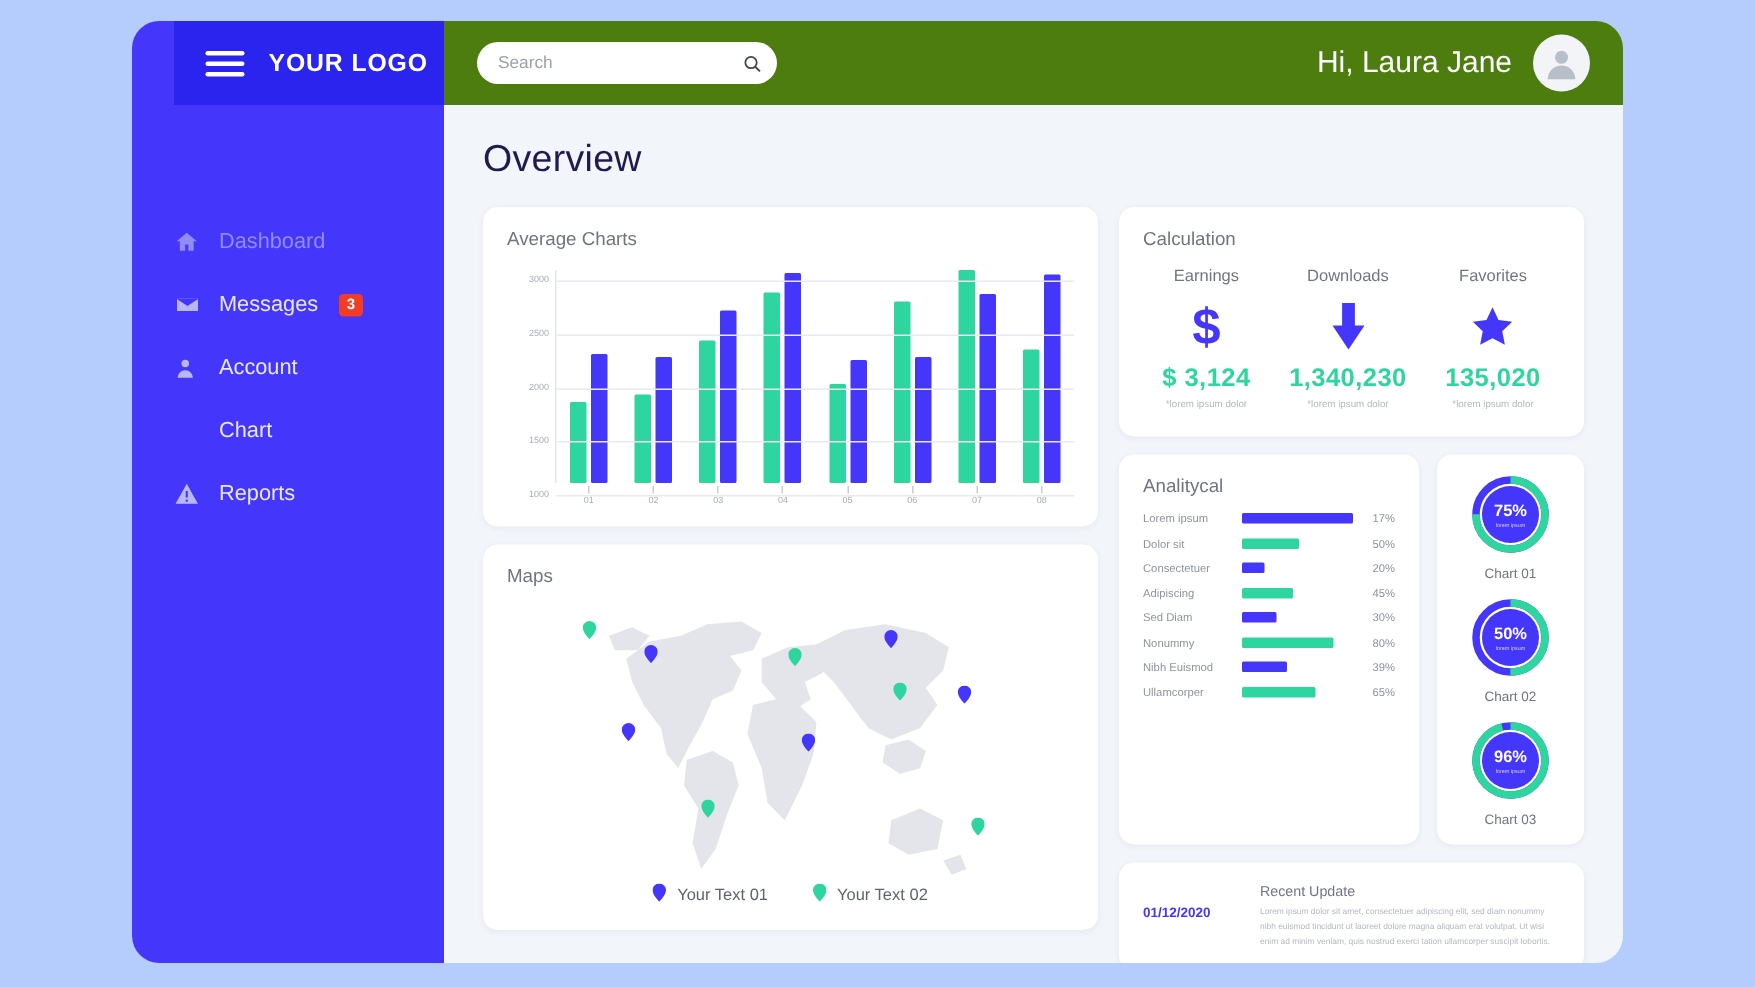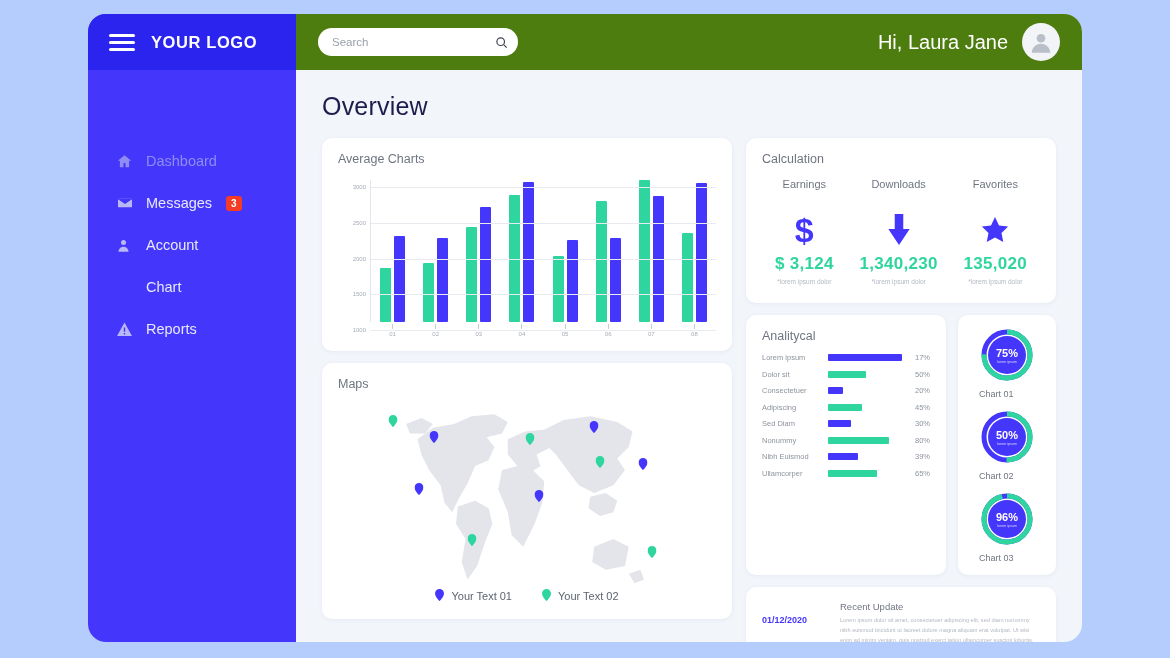"YOUR LOGO" .logo-bar { margin-left: none -> 28px }
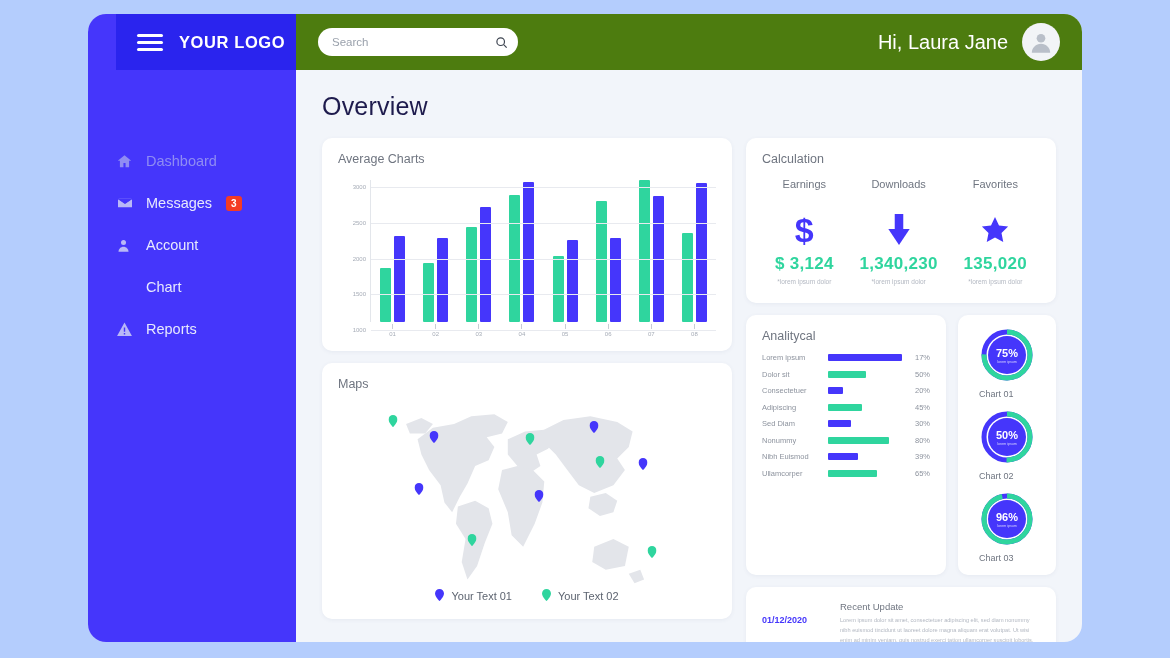"Earnings" .calc-label { margin-bottom: 22px -> 10px }
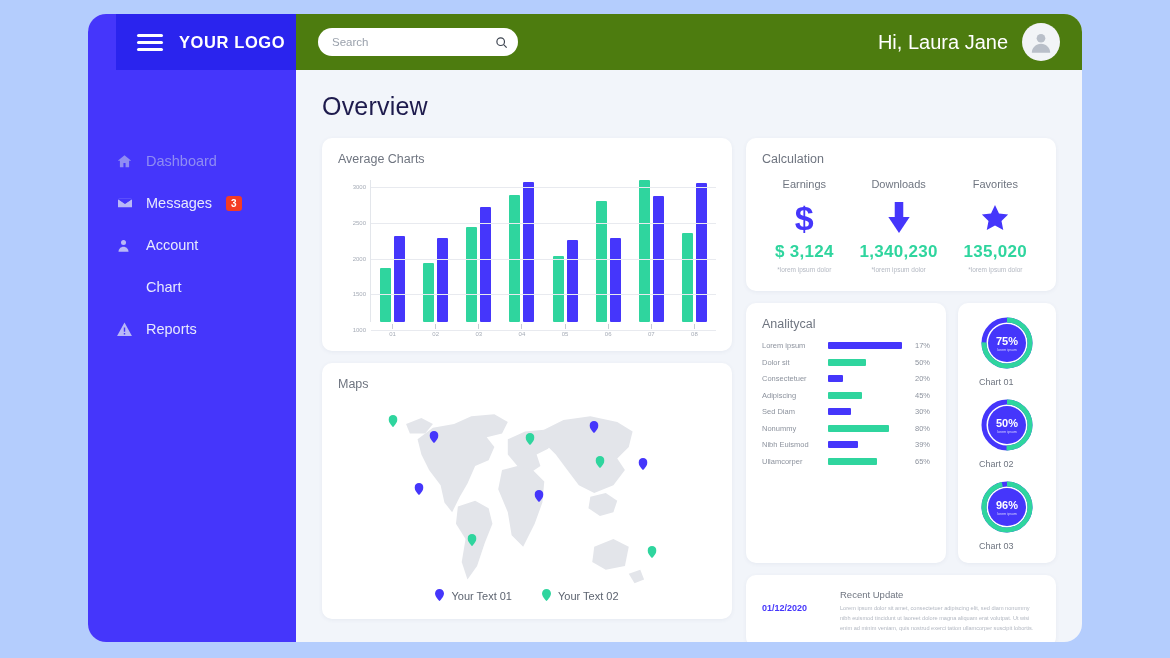"75%" .donut-block { text-align: left -> center }
